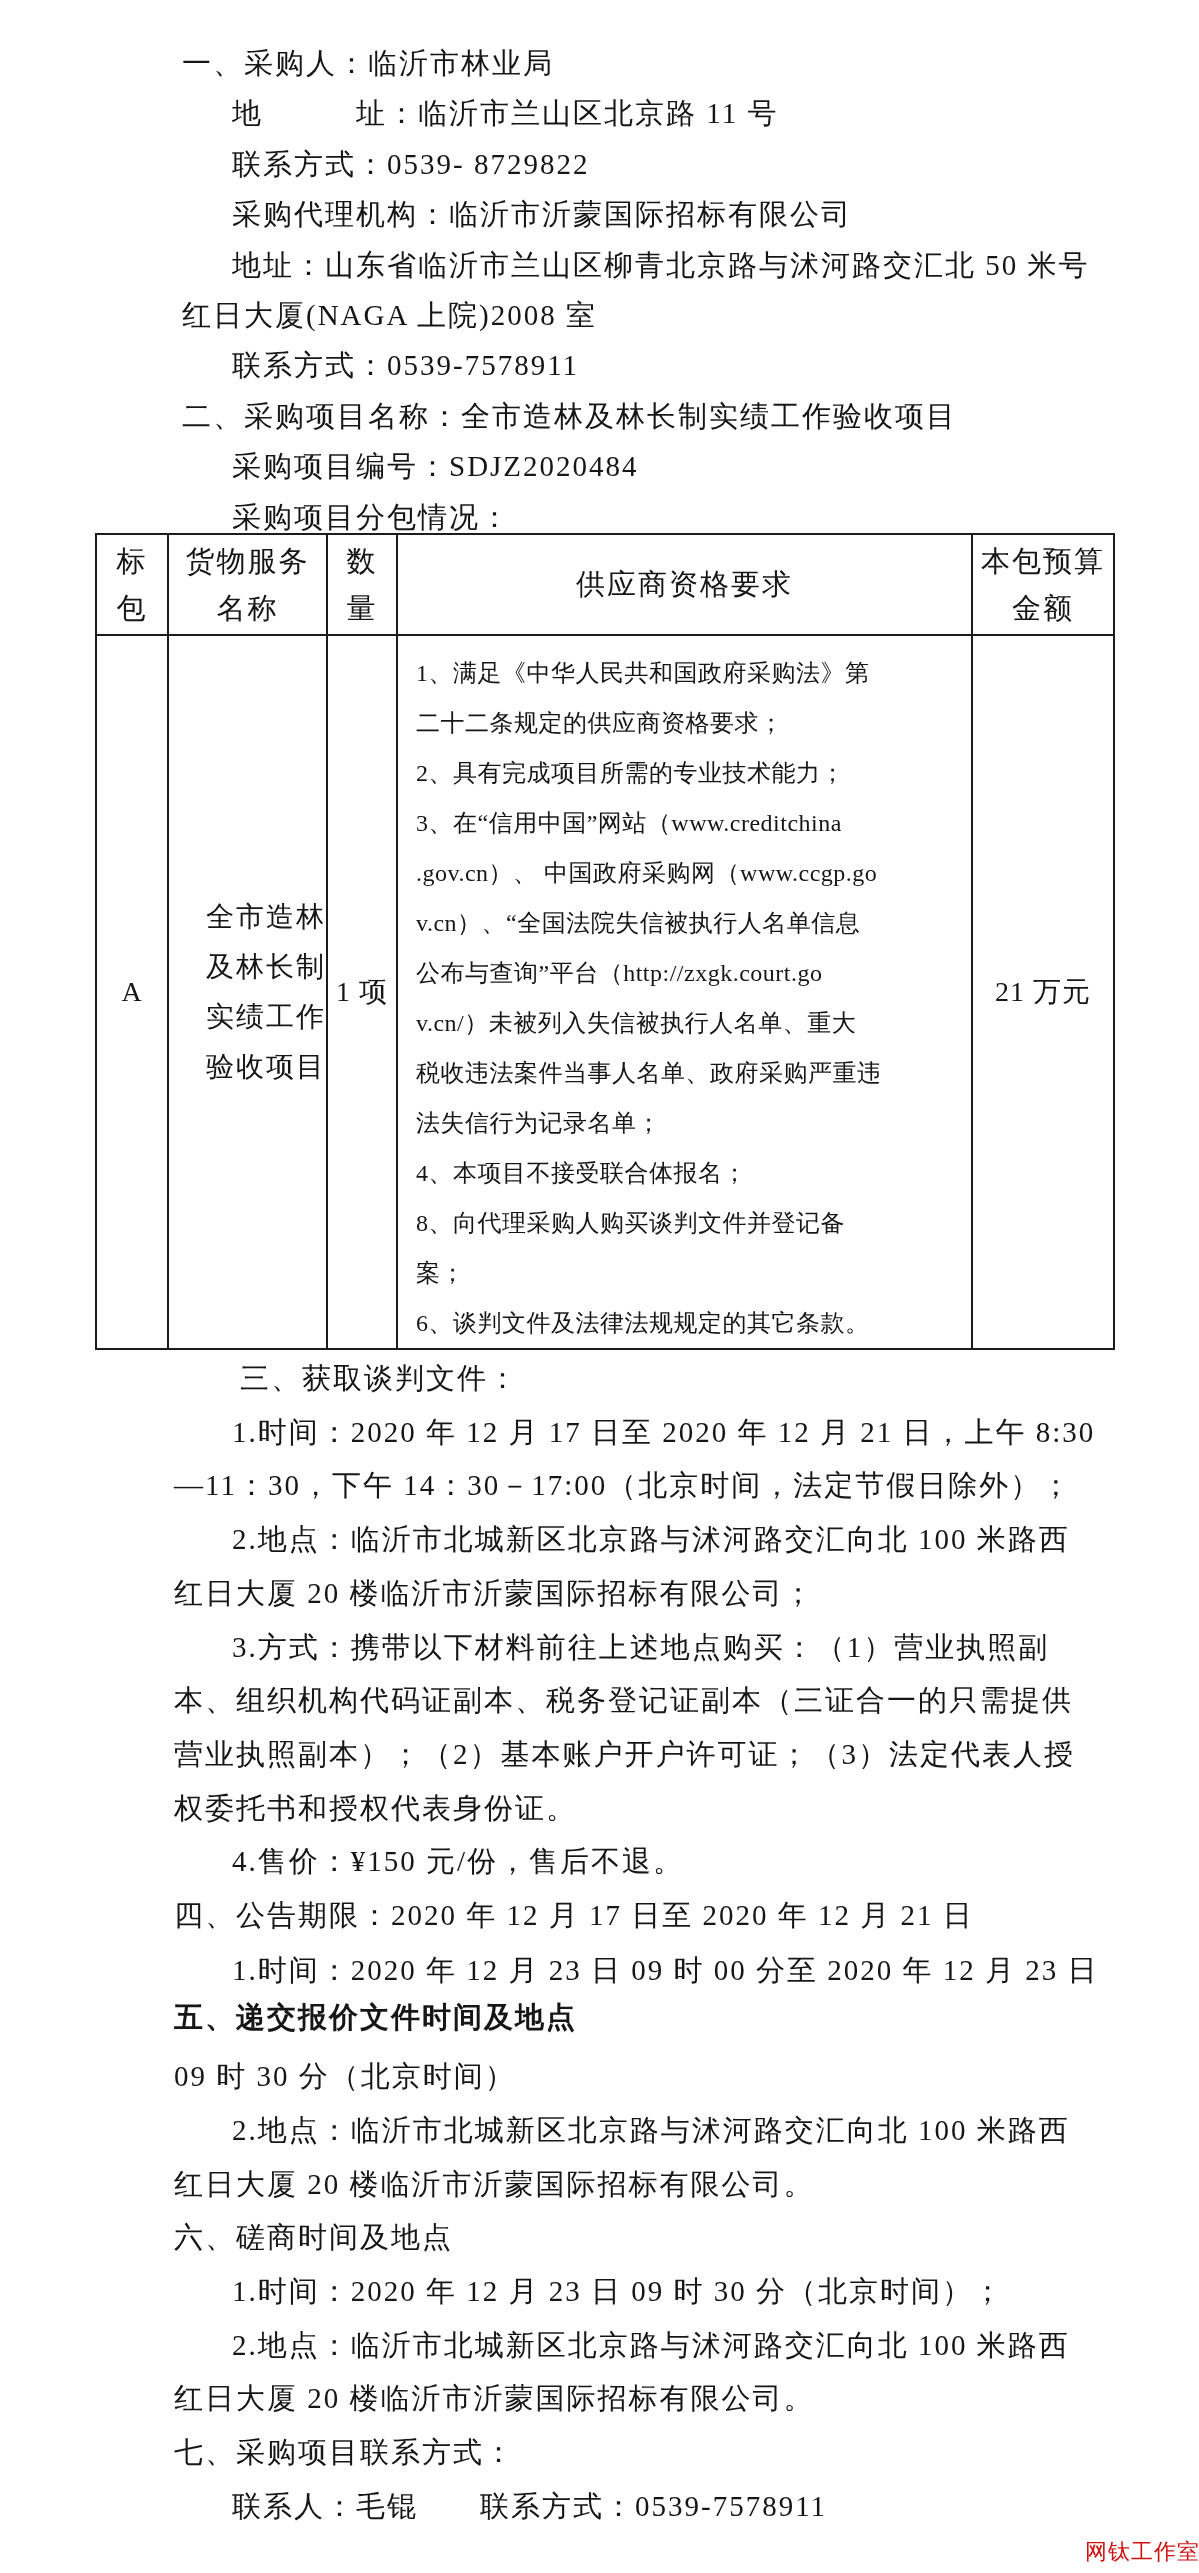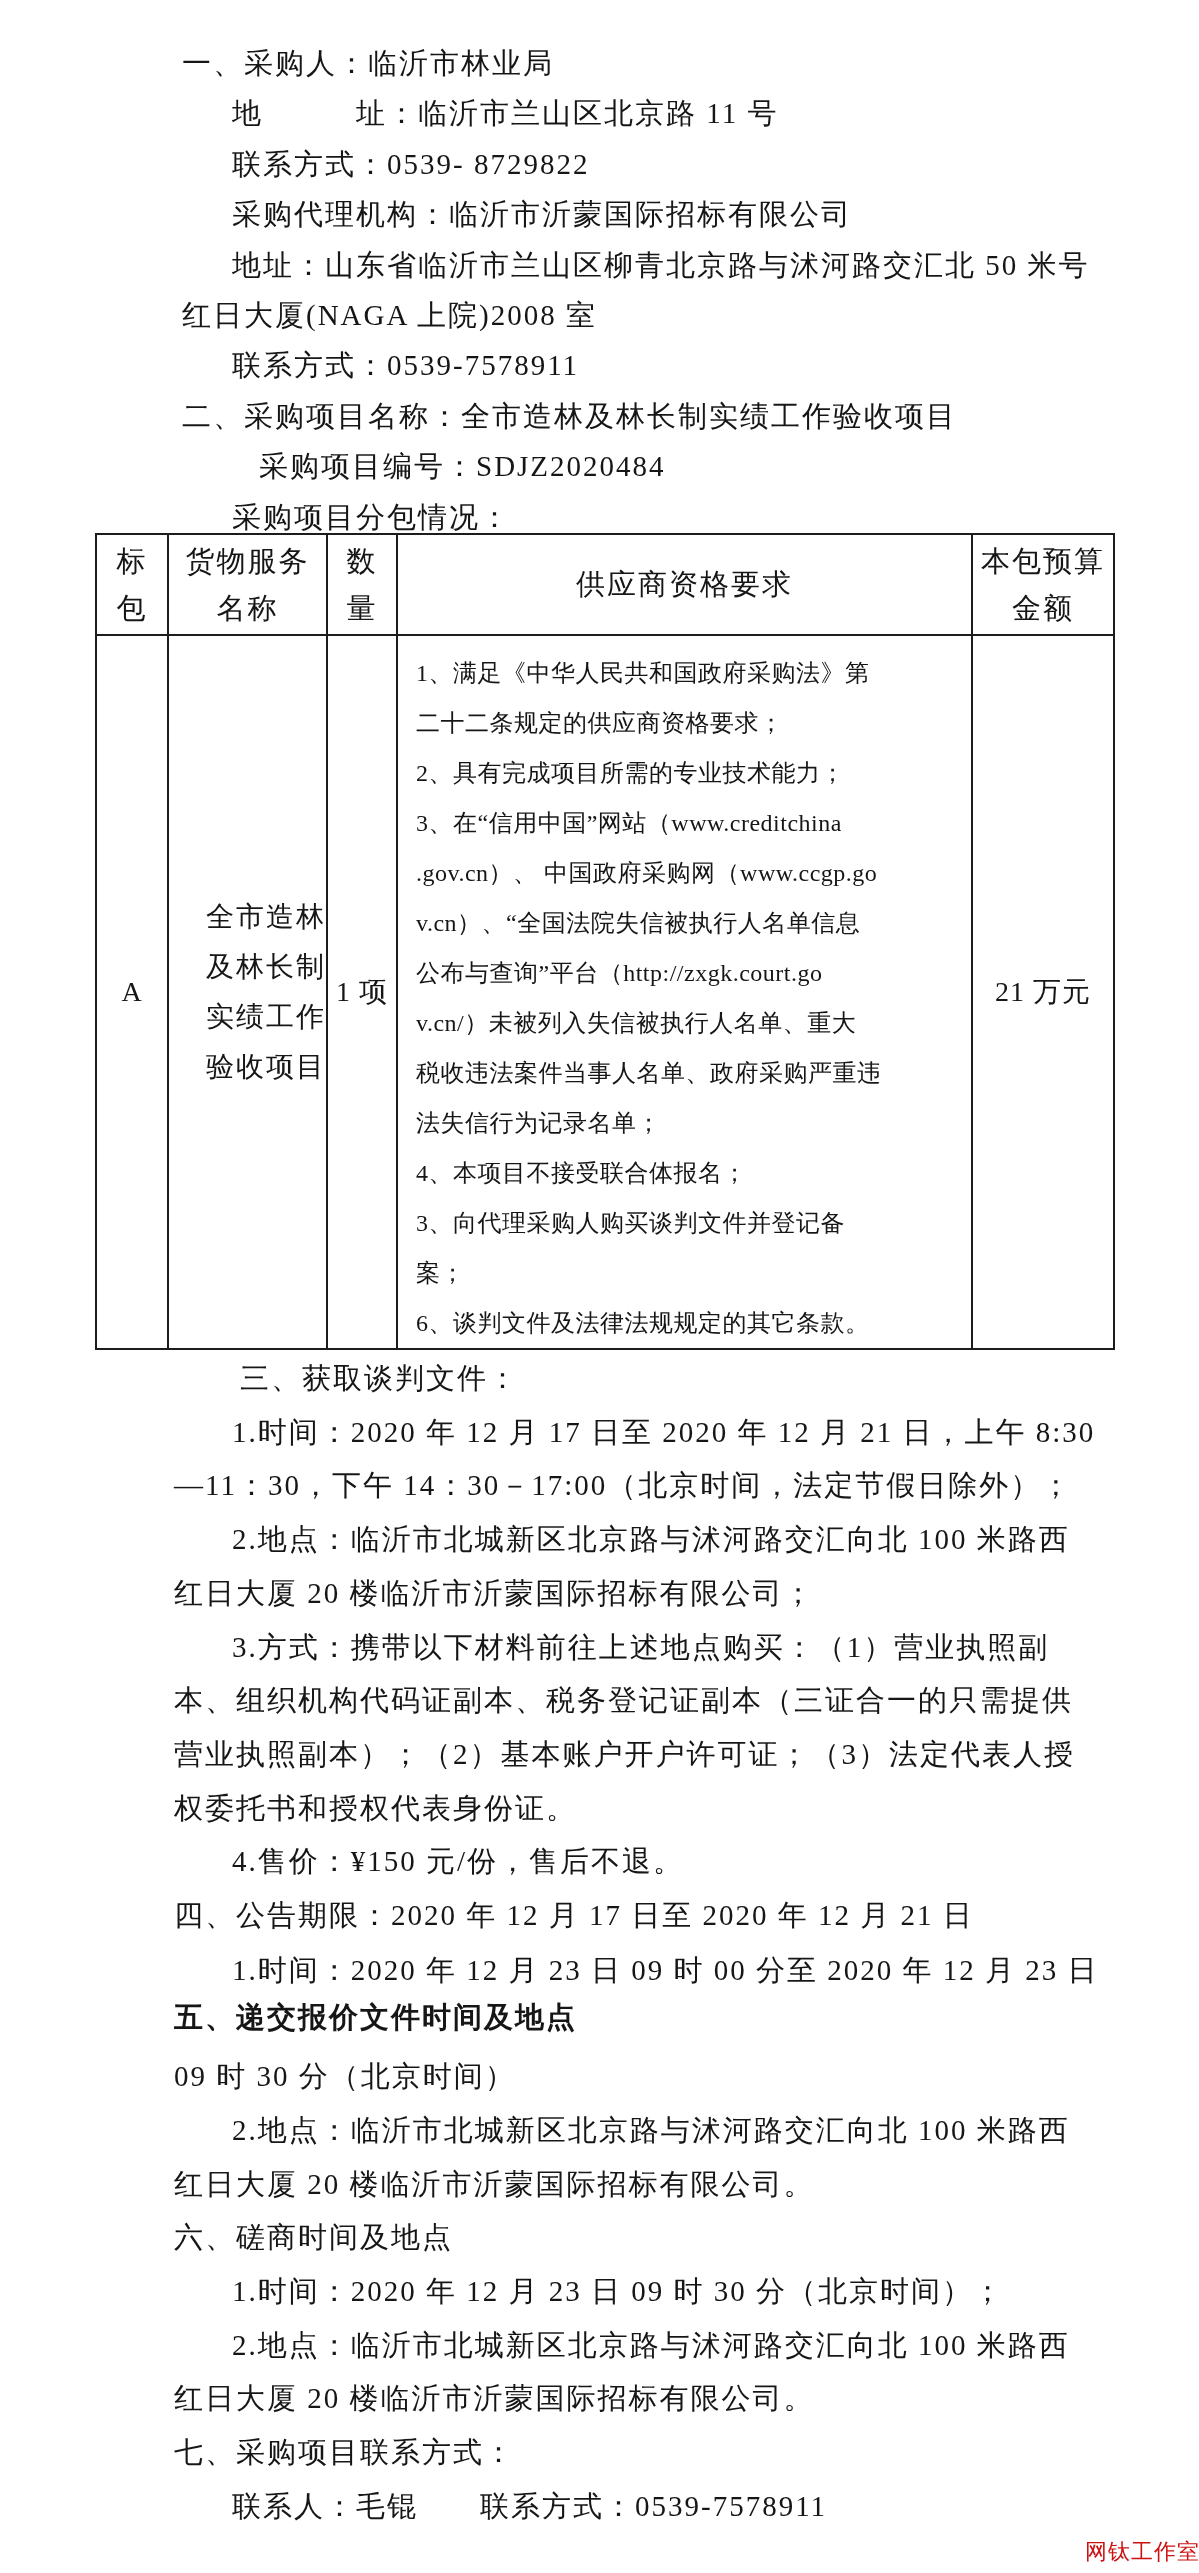"采购项目编号：SDJZ2020484" div.tline { margin-left: 27px -> none }
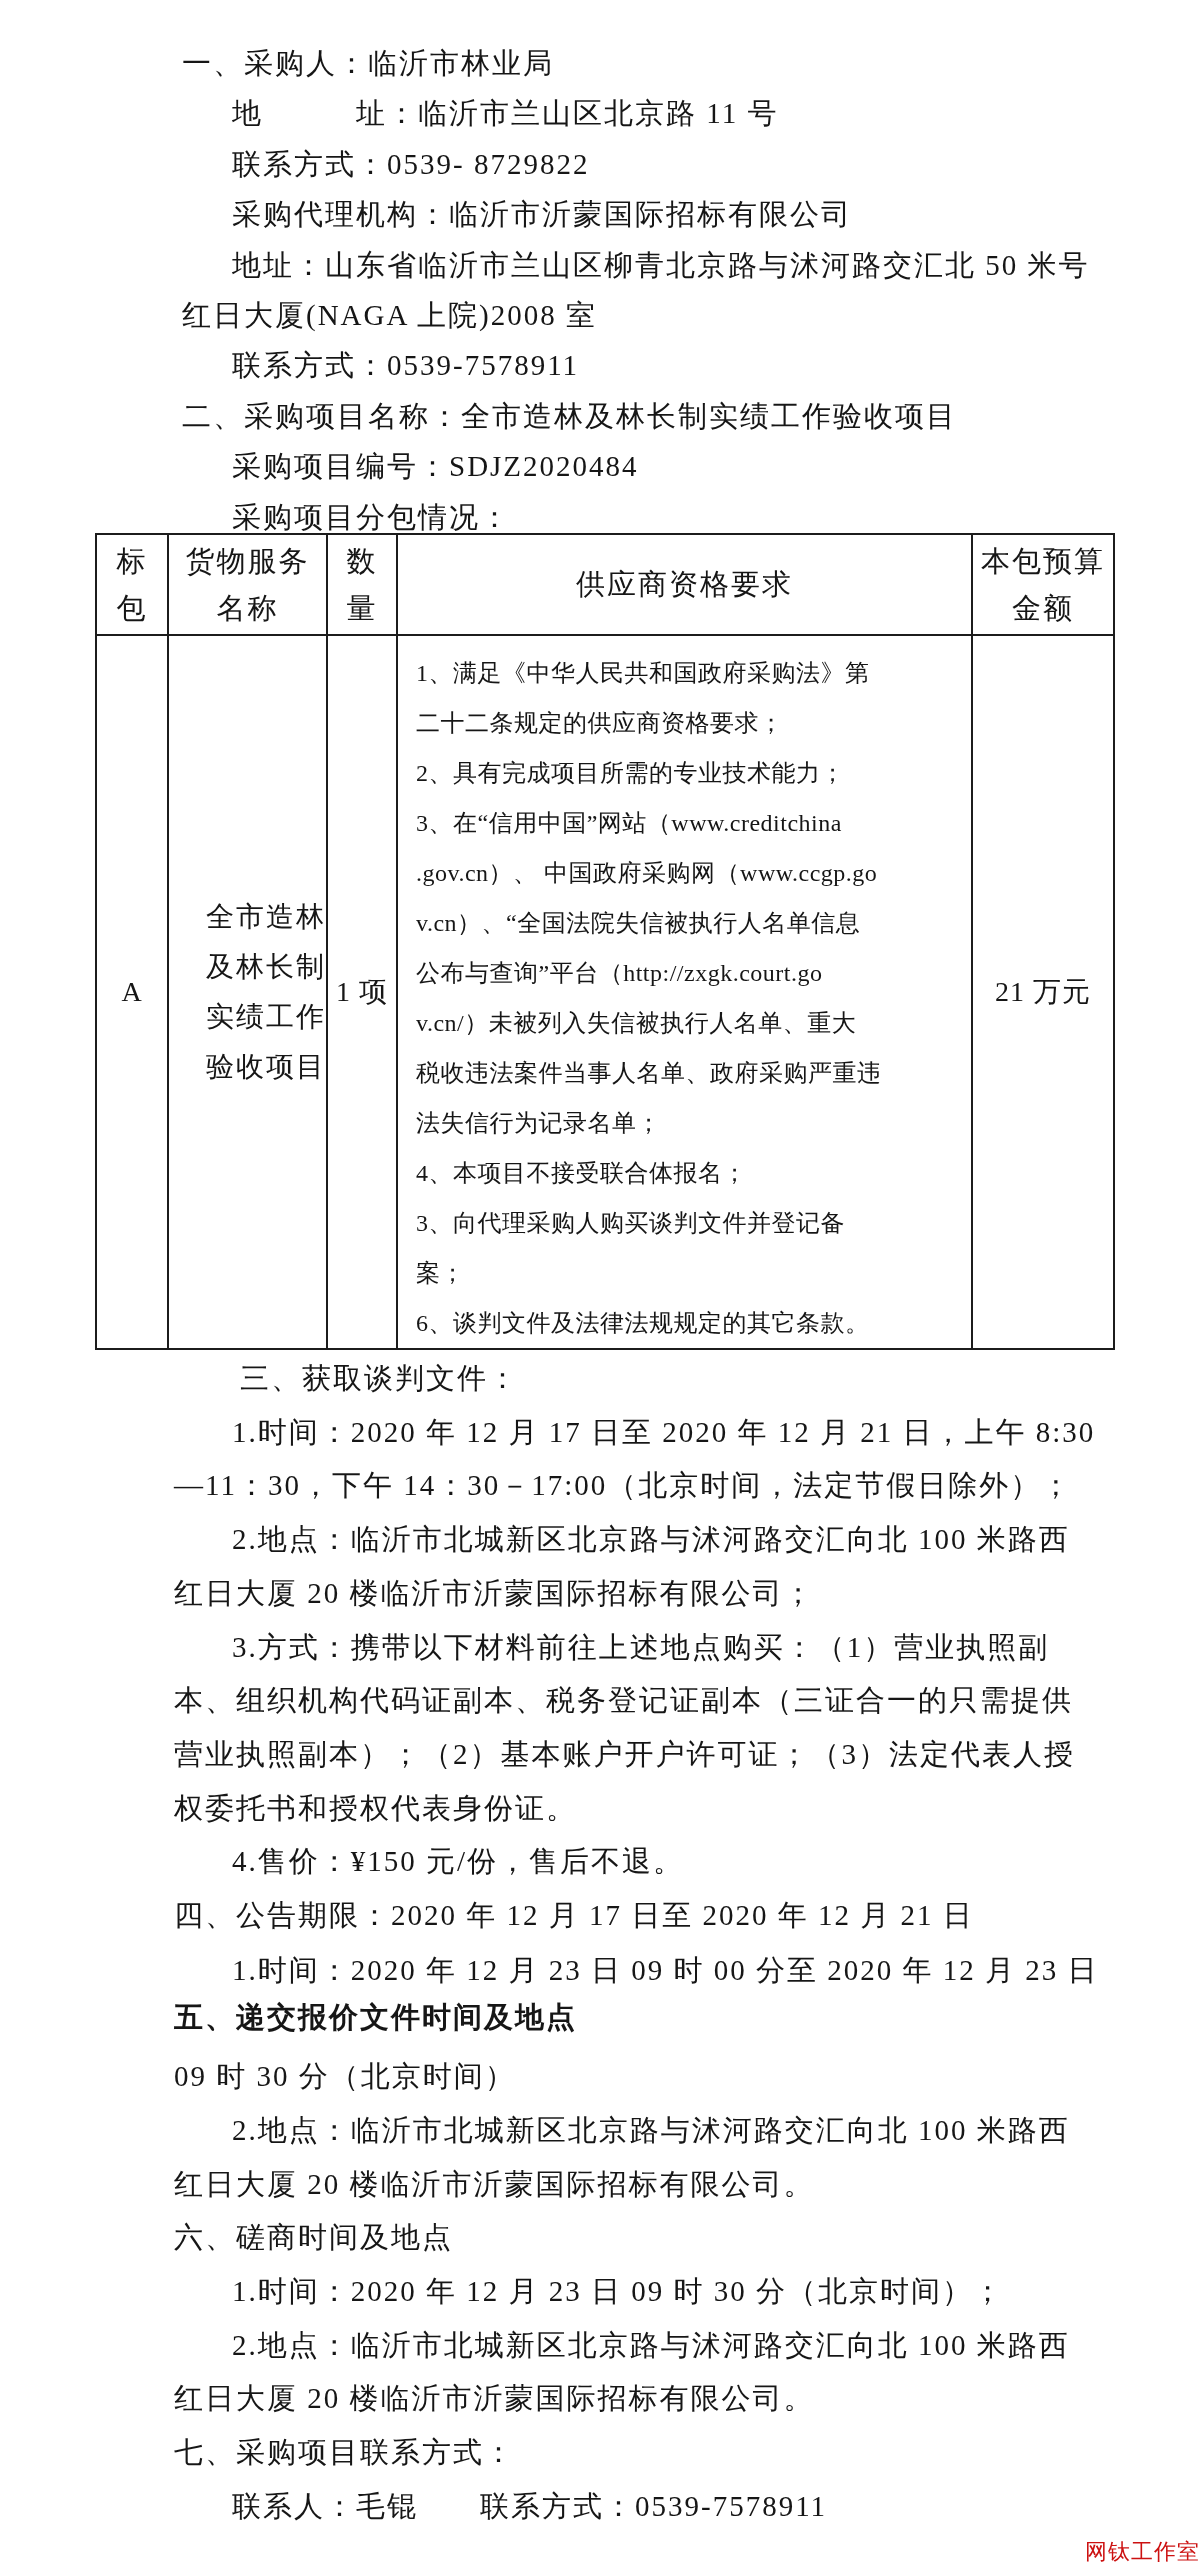"3、向代理采购人购买谈判文件并登记备" div.rline { text: 3 -> 8 }
